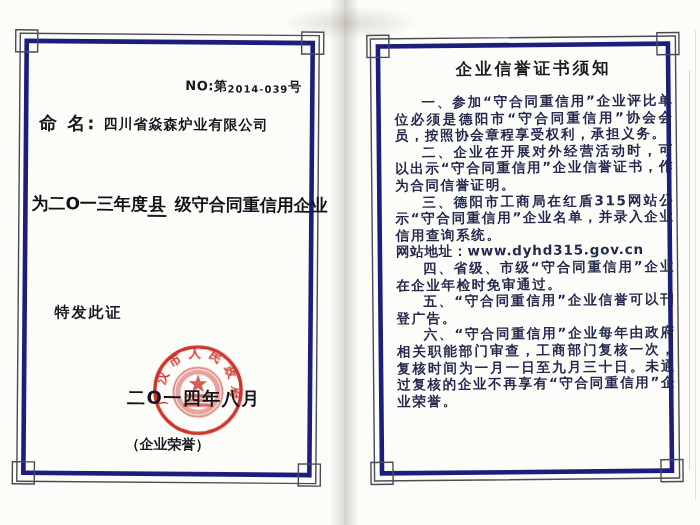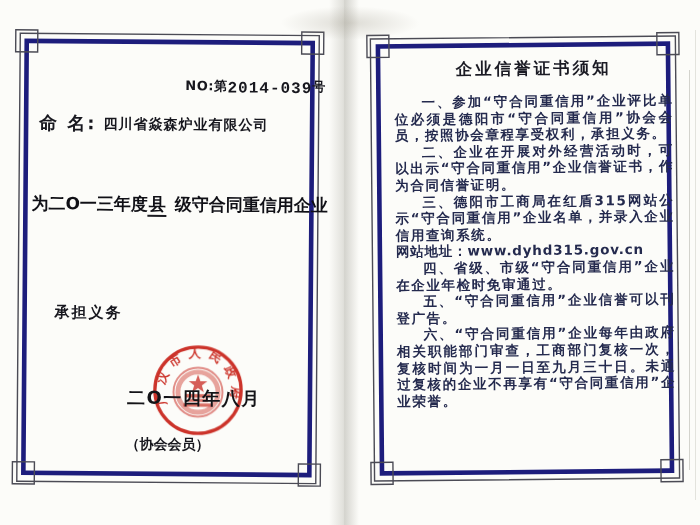"2014-039" .serial .ser-num { font-family: Liberation Mono, monospace -> none; font-size: 16px -> 10px }
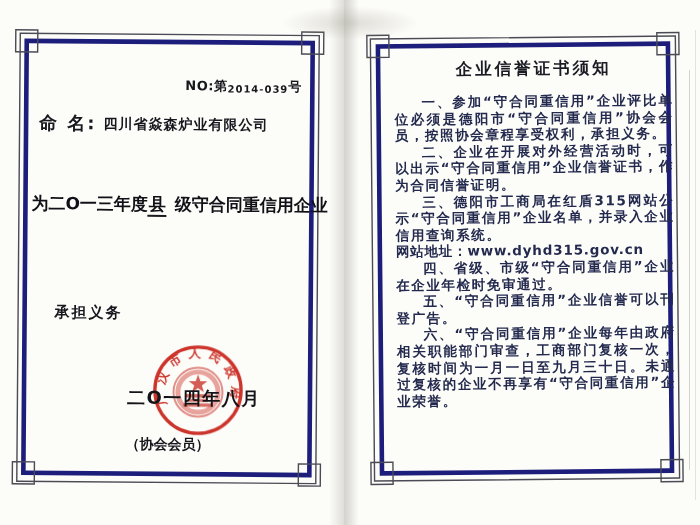"承担义务" div.lp-text { text: 承担义务 -> 特发此证 }
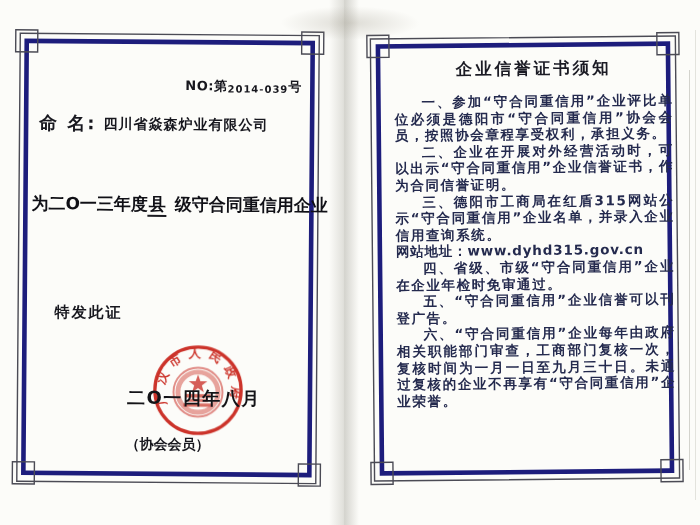"（协会会员）" div.lp-text { text: 协会会员 -> 企业荣誉 }
